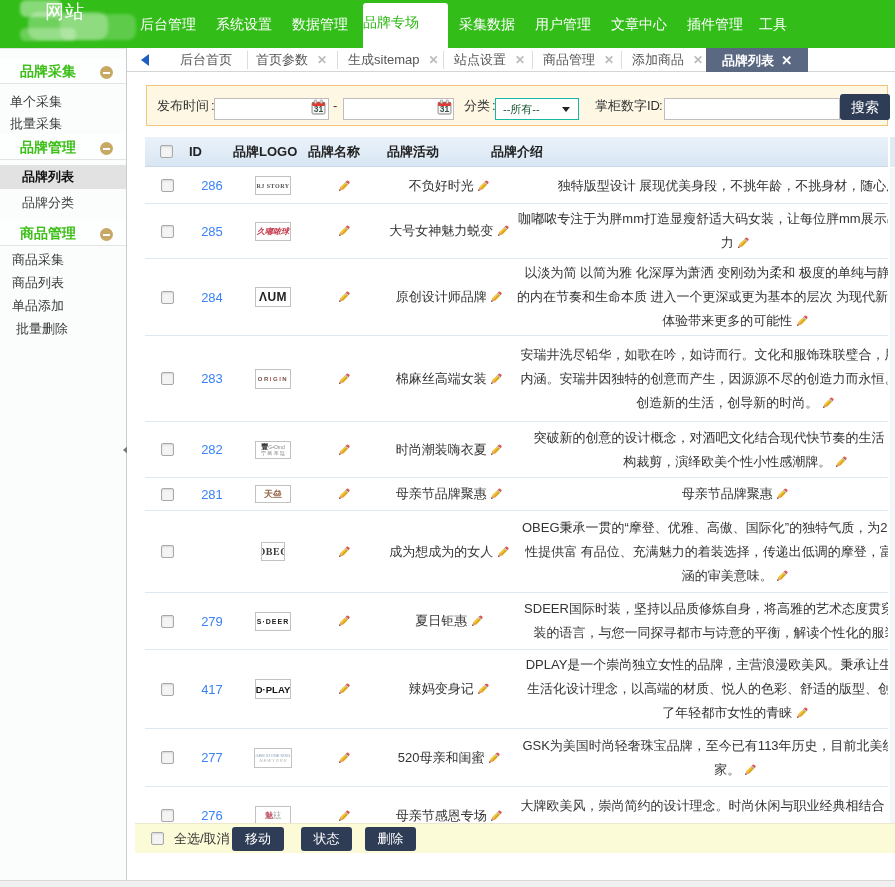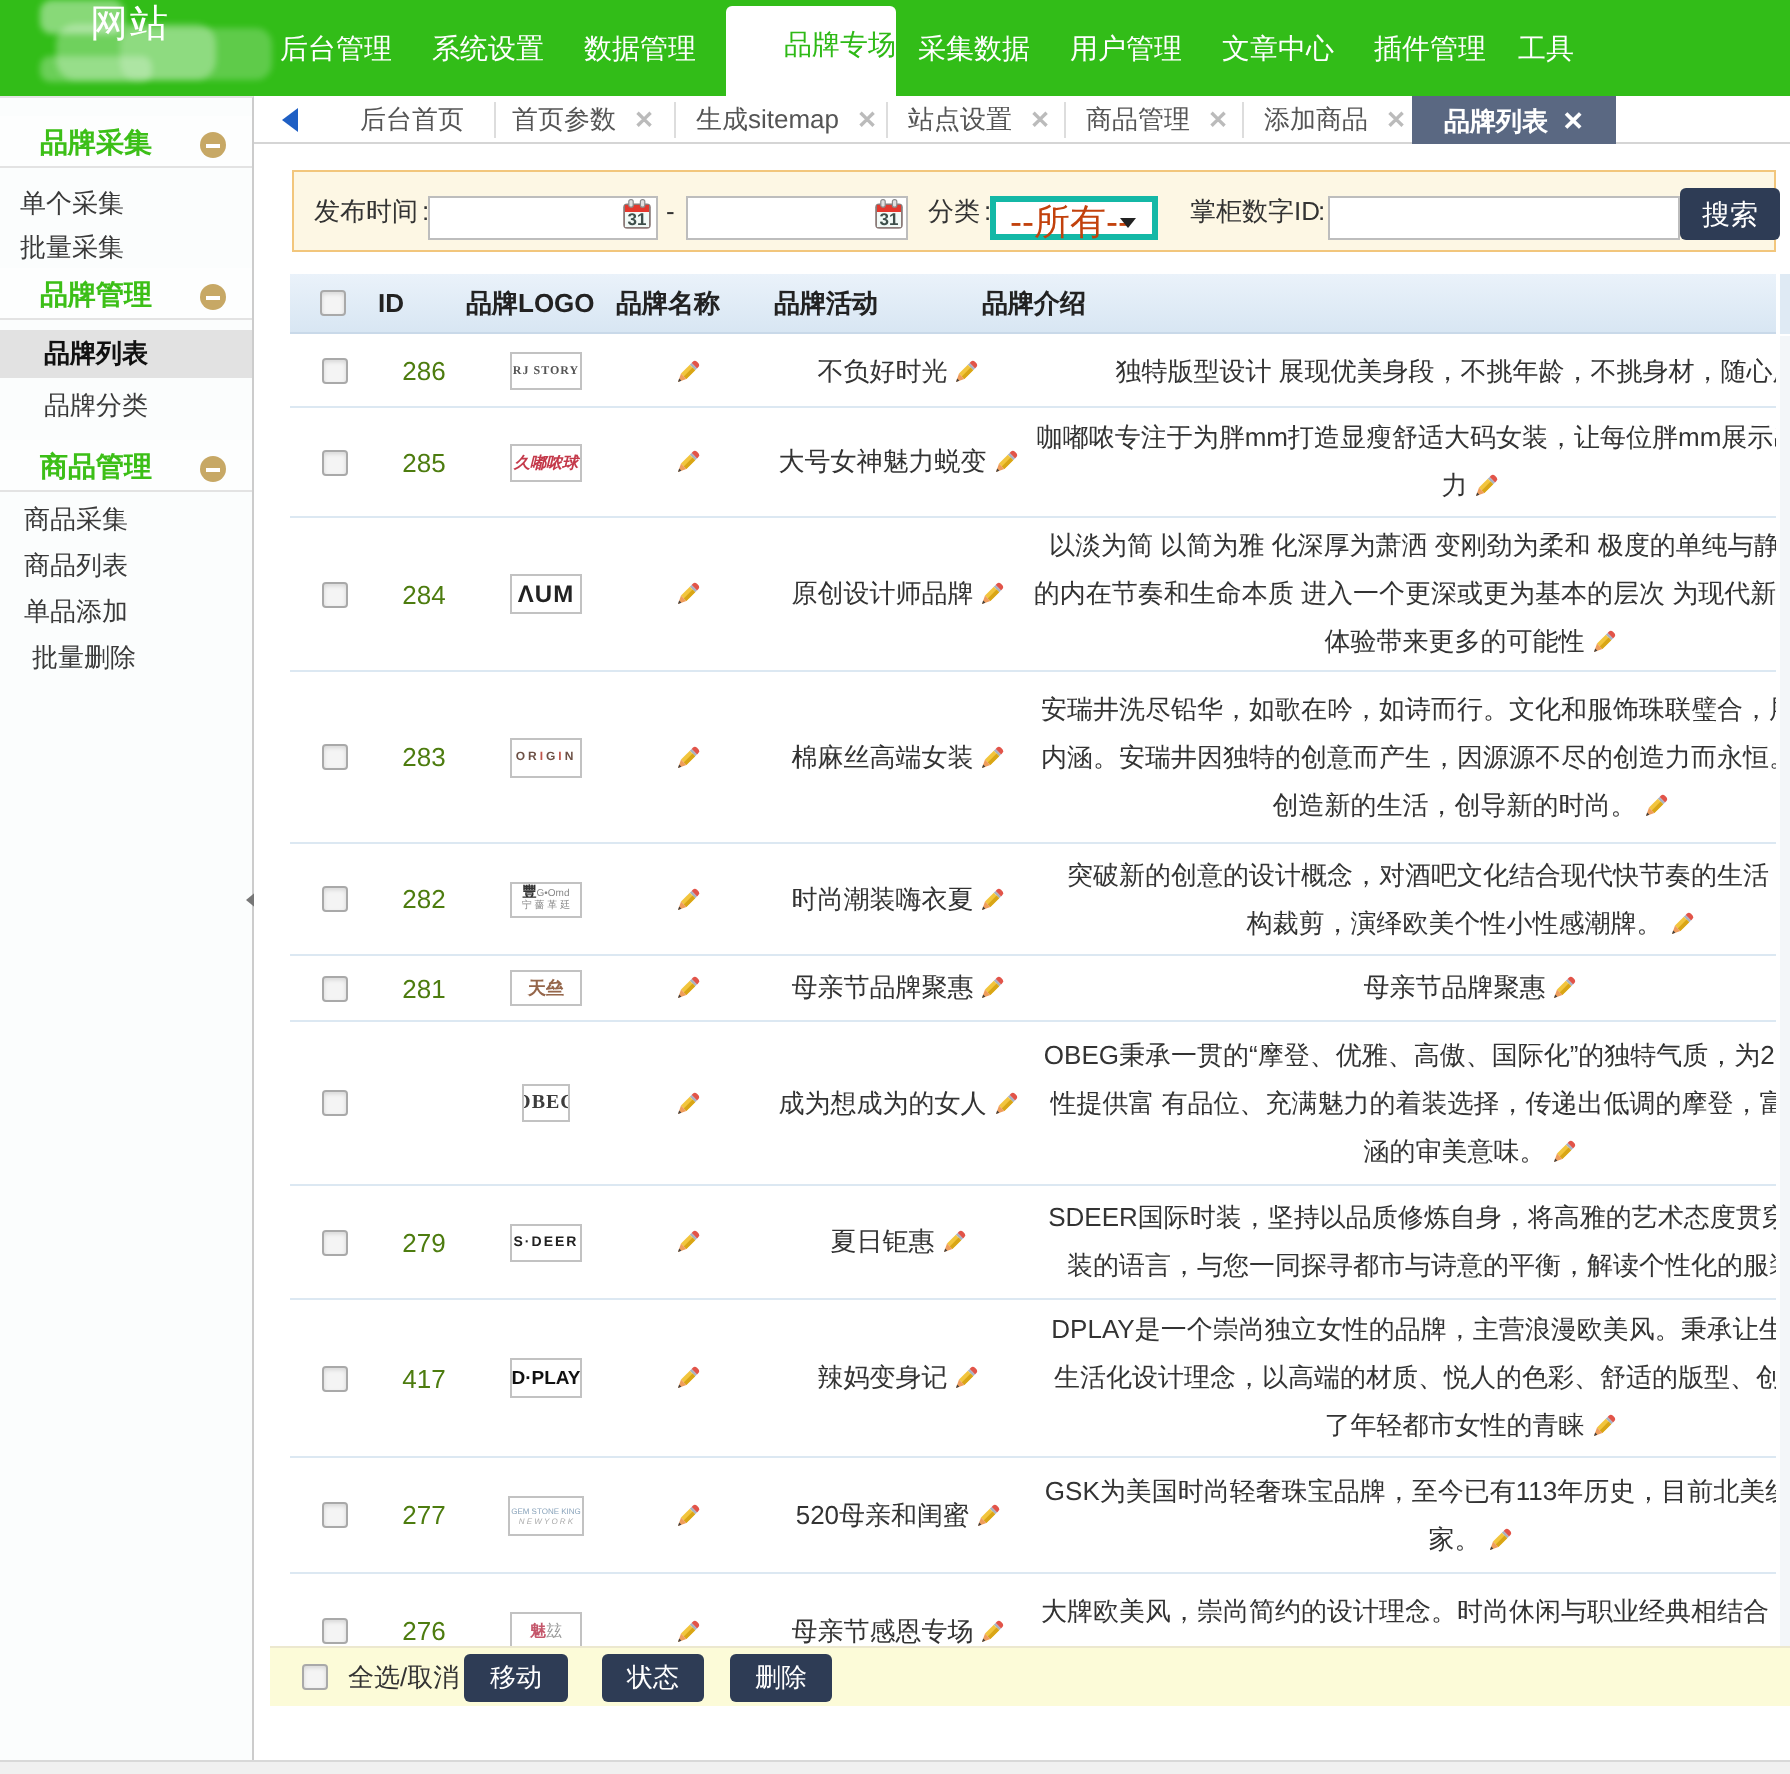"品牌专场" .mi-act { text-align: right -> left }
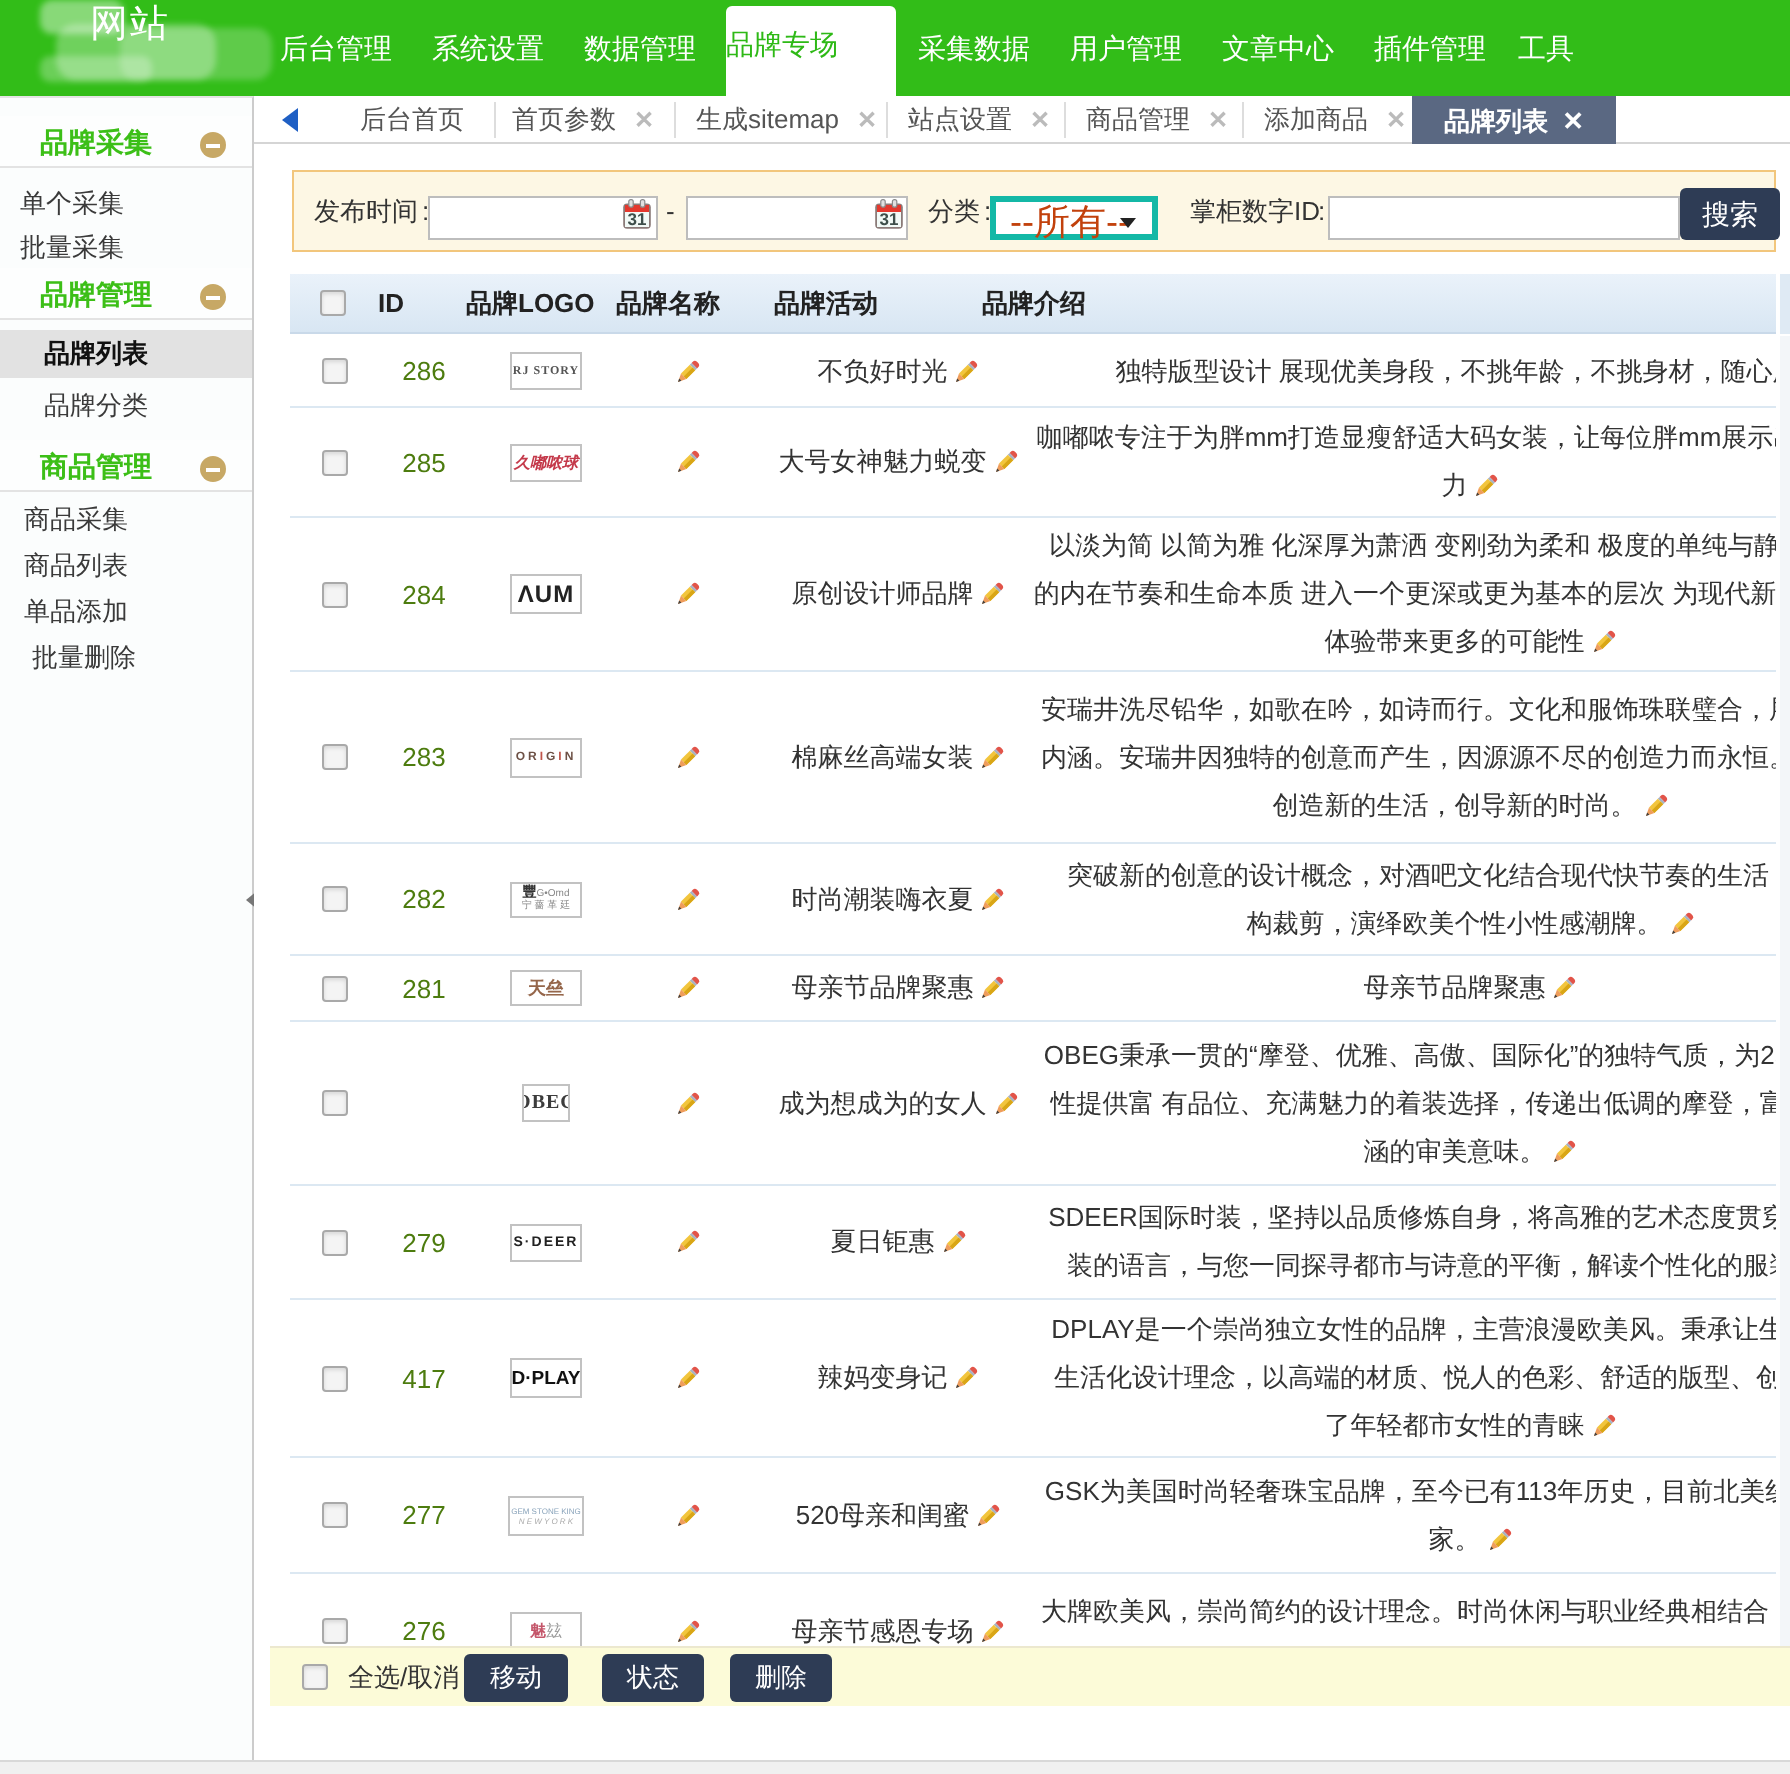"--所有--" .dsel { border: 3px solid #14b8a6 -> 1px solid #14b8a6; color: #c2410c -> #14532d; font-size: 18px -> 11px }
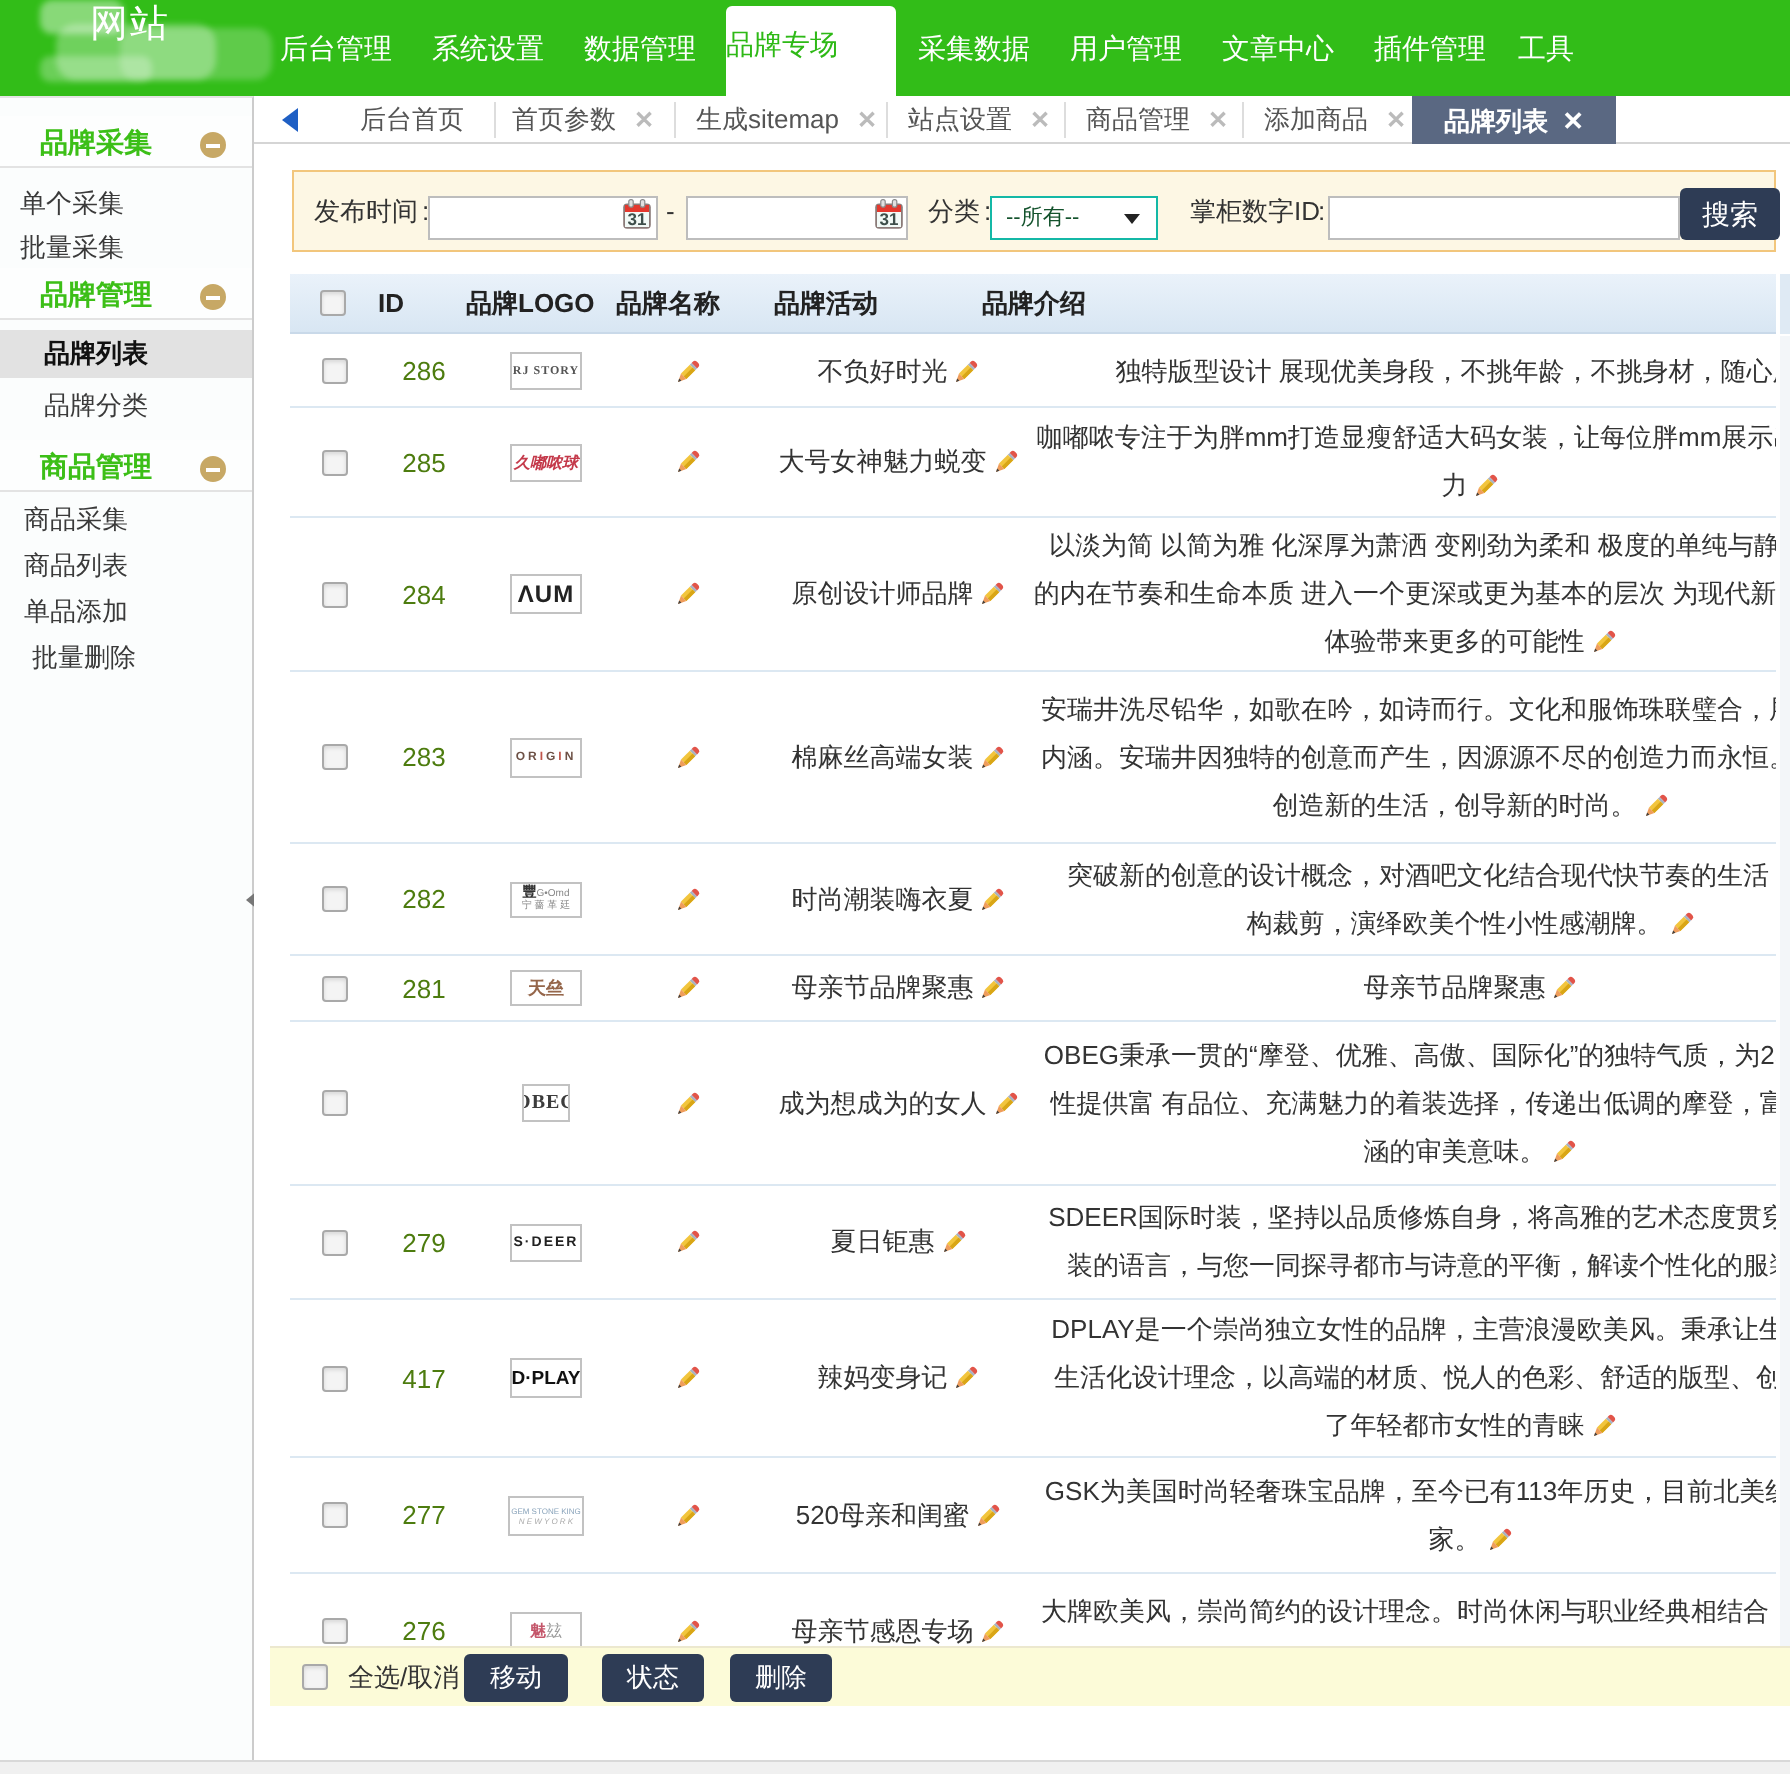"286" .c-id { color: #4d7c0f -> #3b82f6 }
